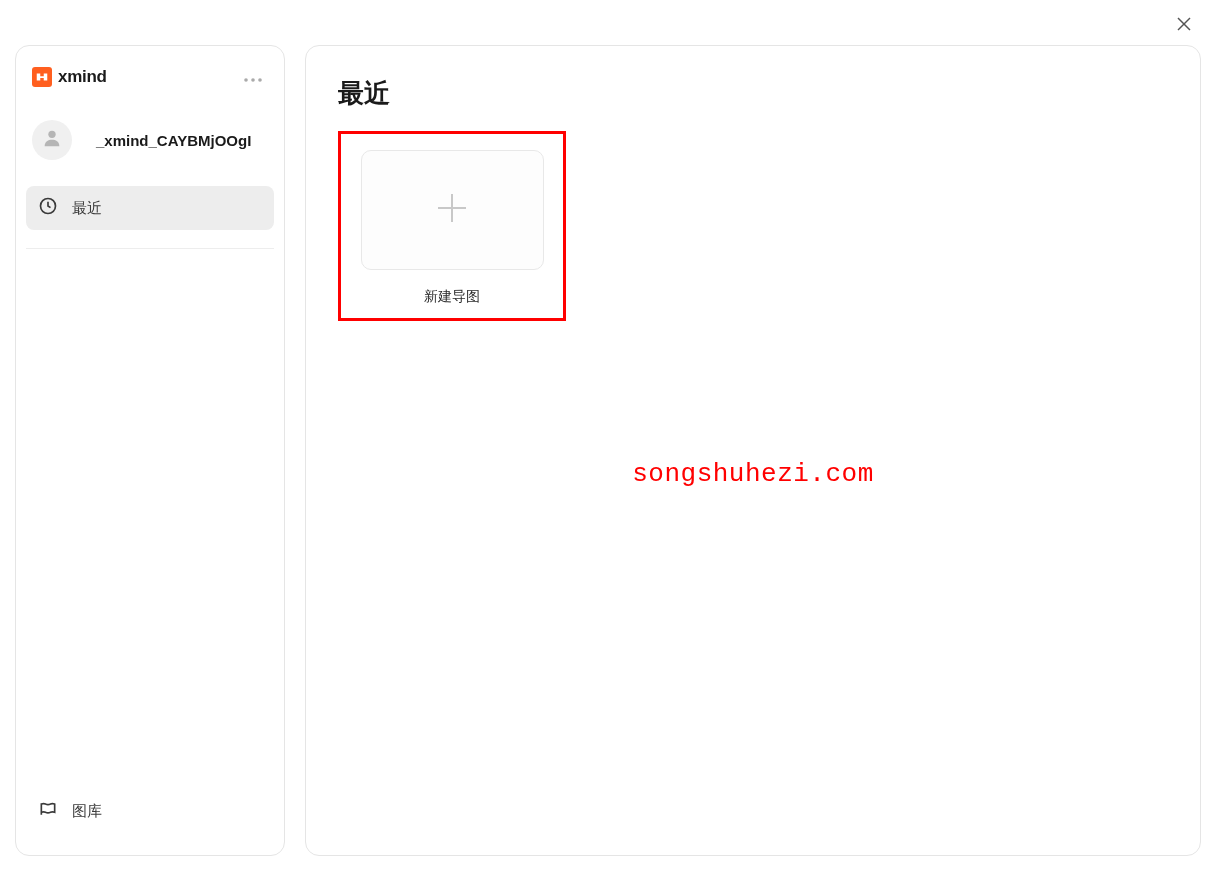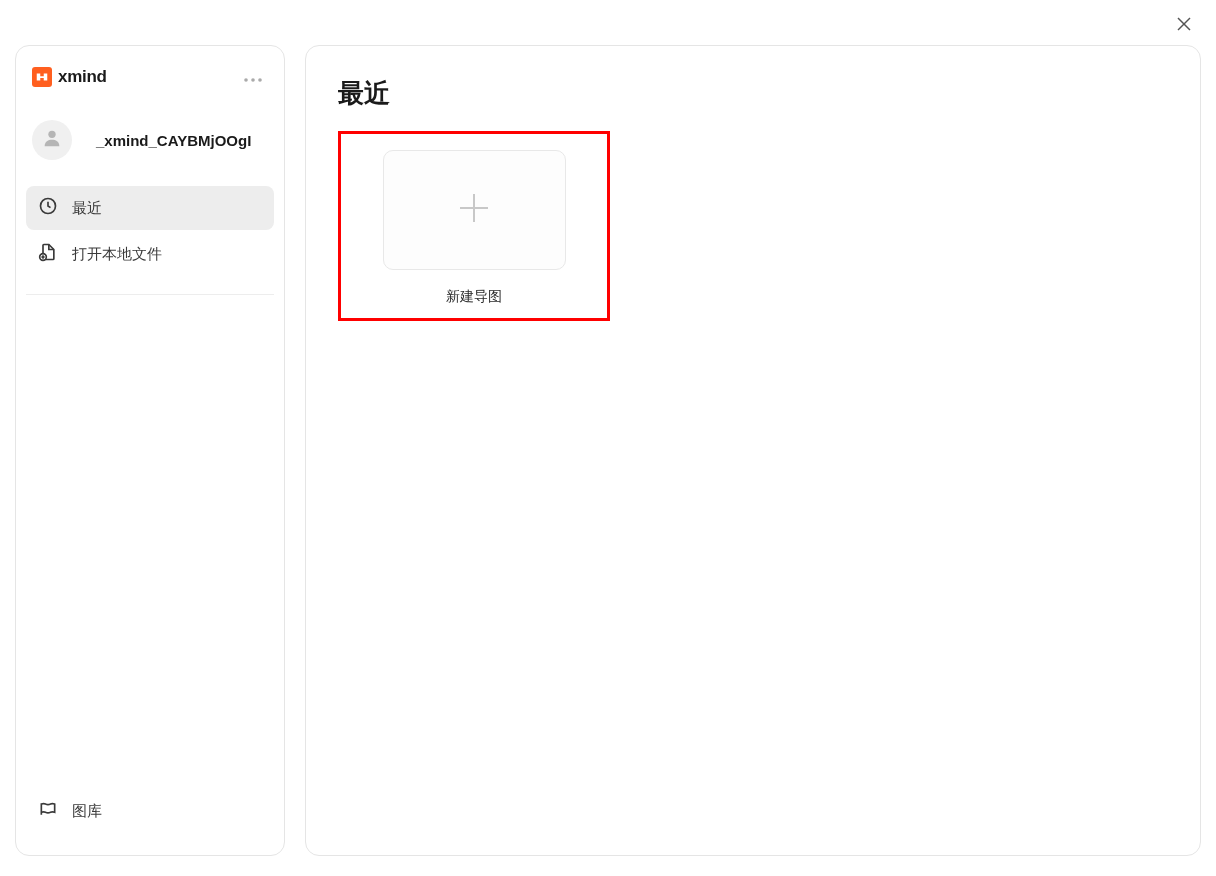"打开本地文件" div.nav-item { html: <div> <span> <svg> <path></path> <path></path> <circle></circle> <path></path> </svg> </span> <span>打开本地文件</span> </div> -> none }
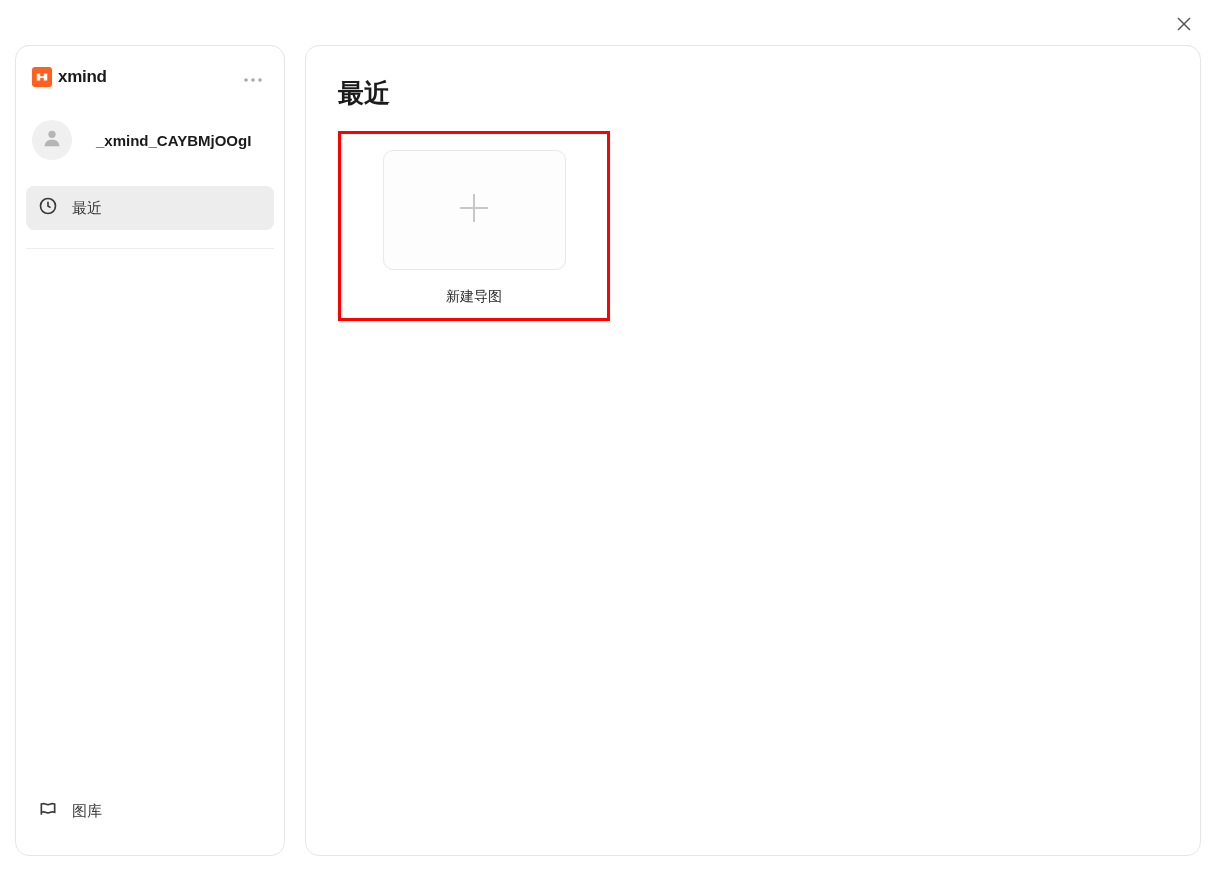"新建导图" .highlight-box { width: 272px -> 228px }
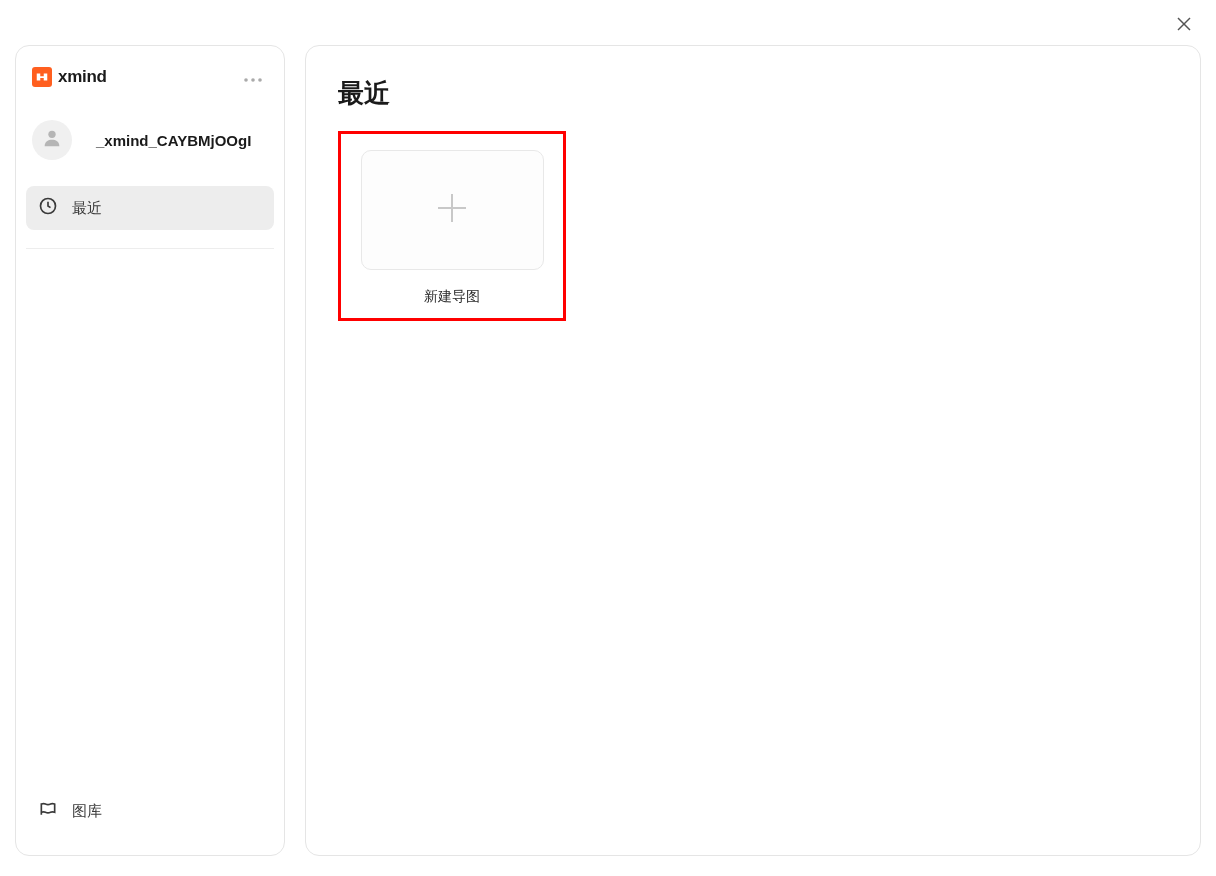"songshuhezi.com" div.watermark { html: none -> <div>songshuhezi.com</div> }
